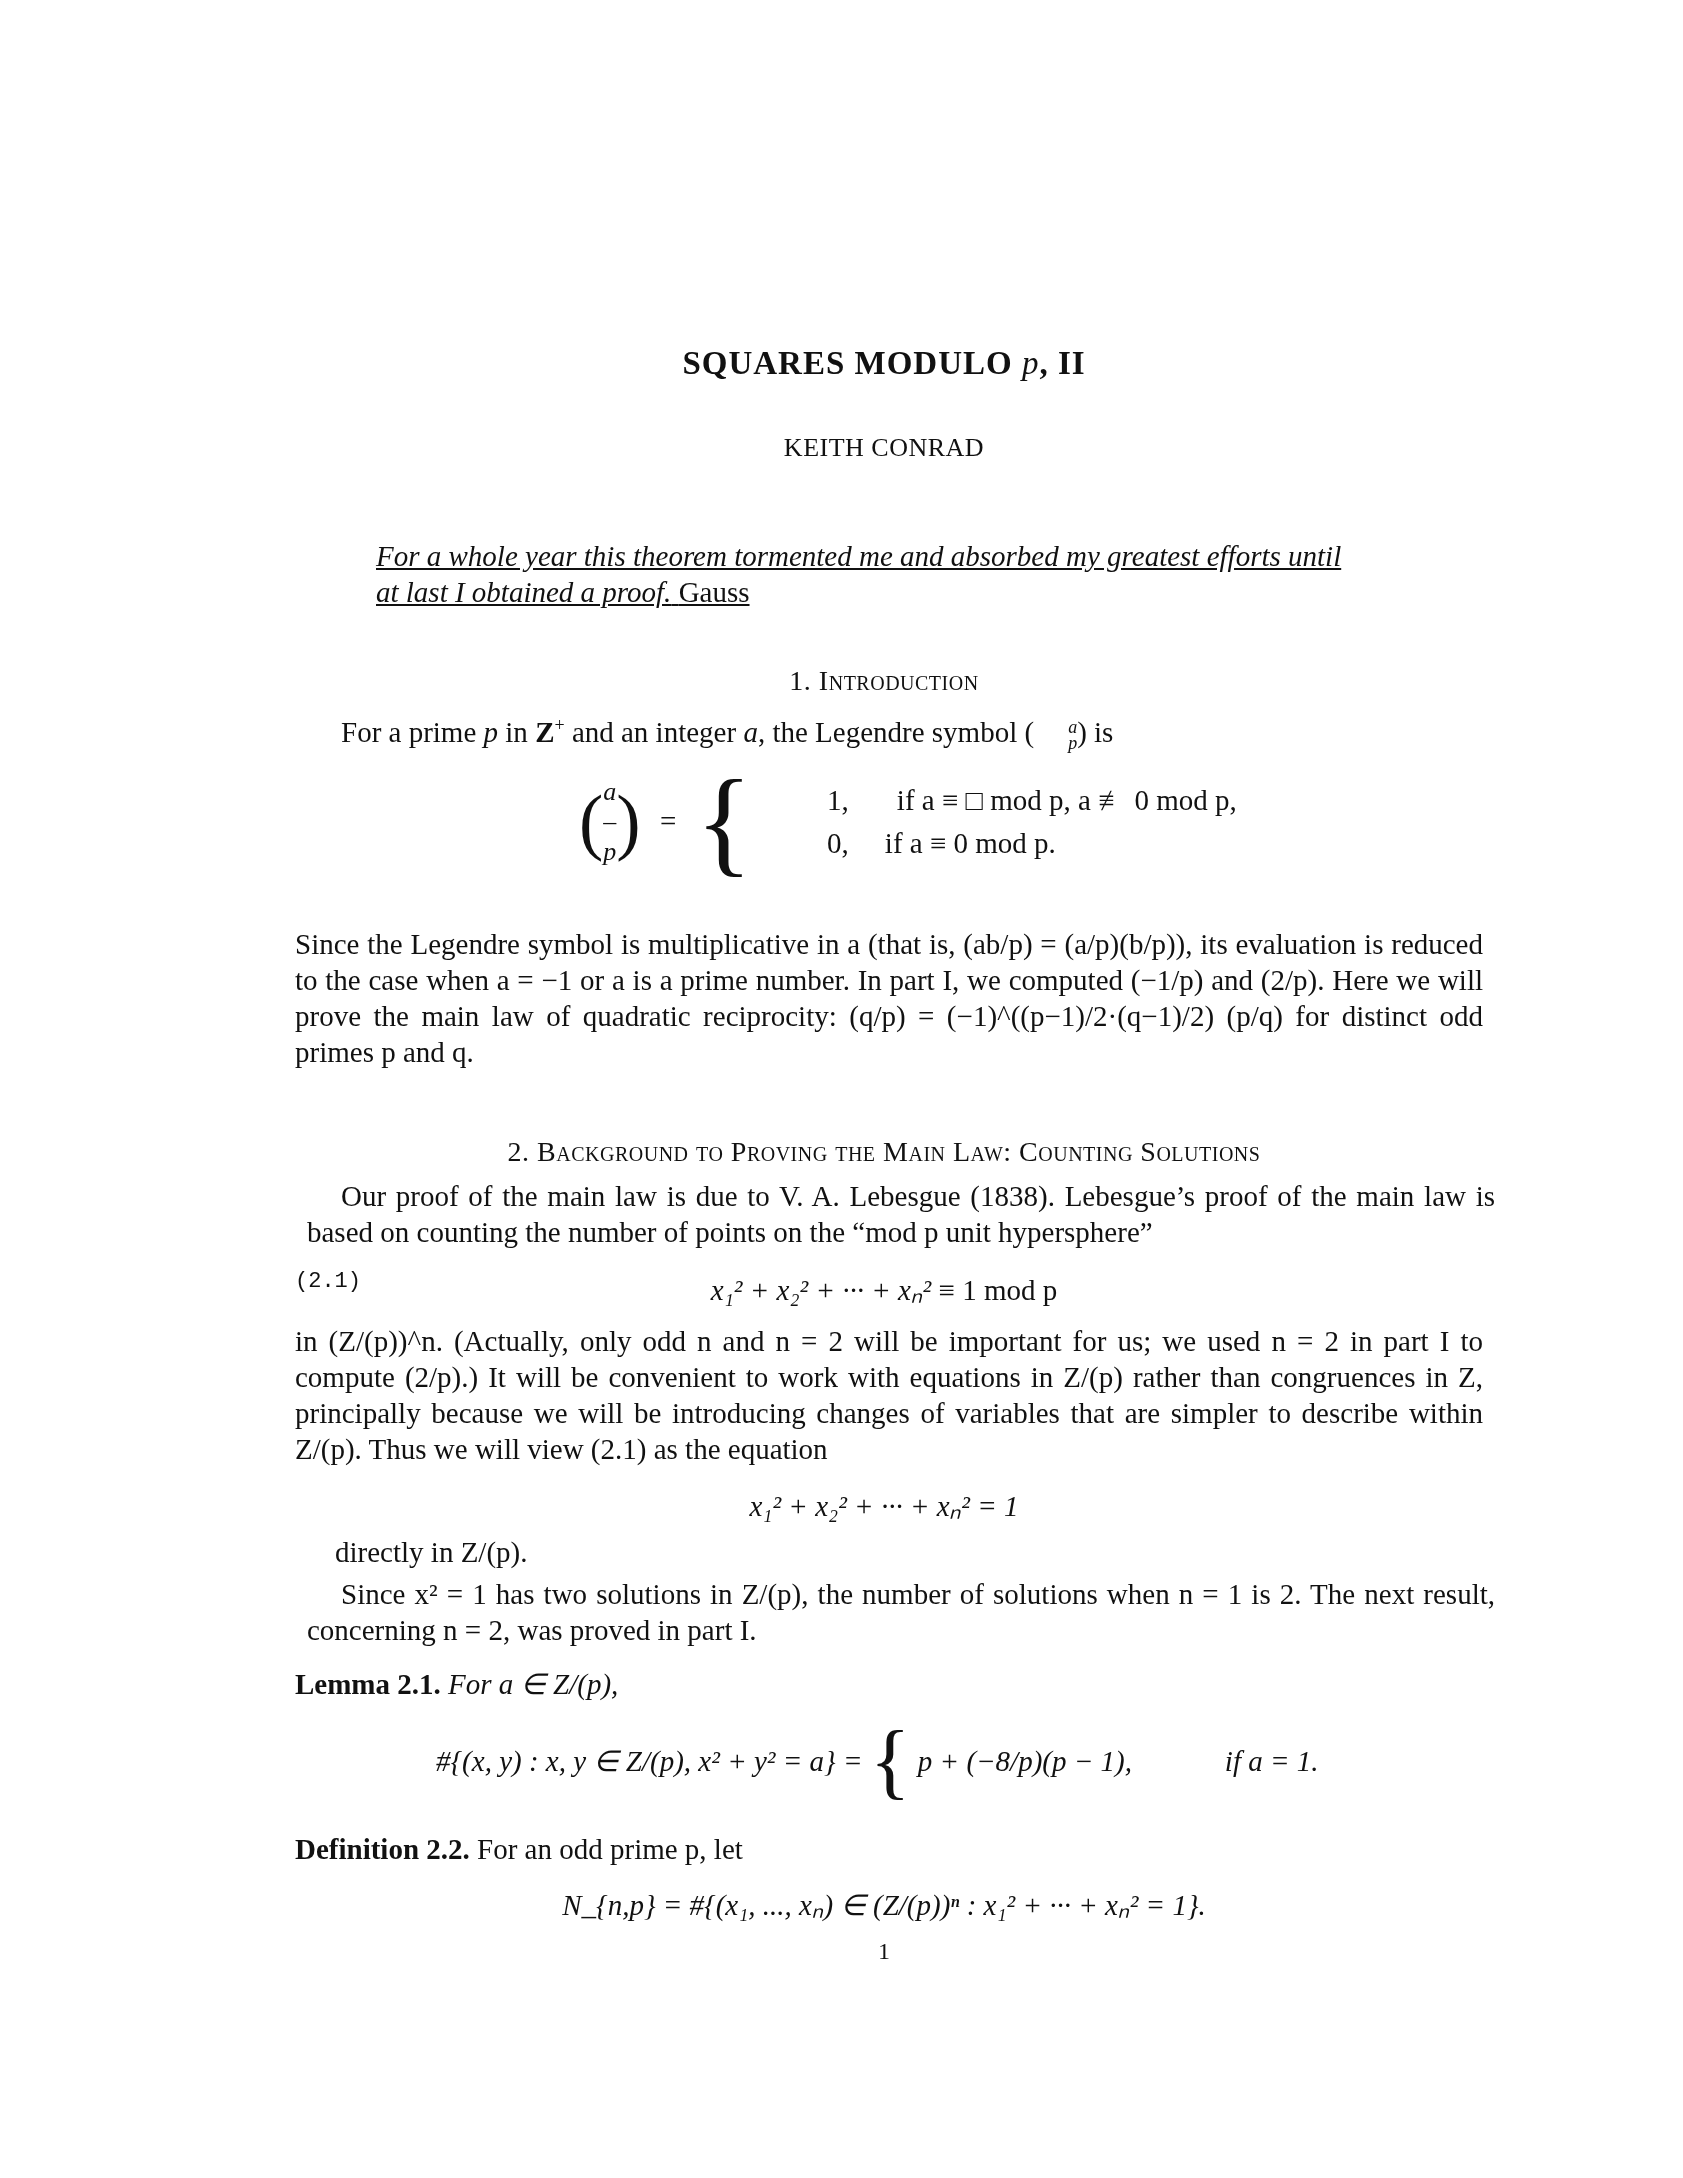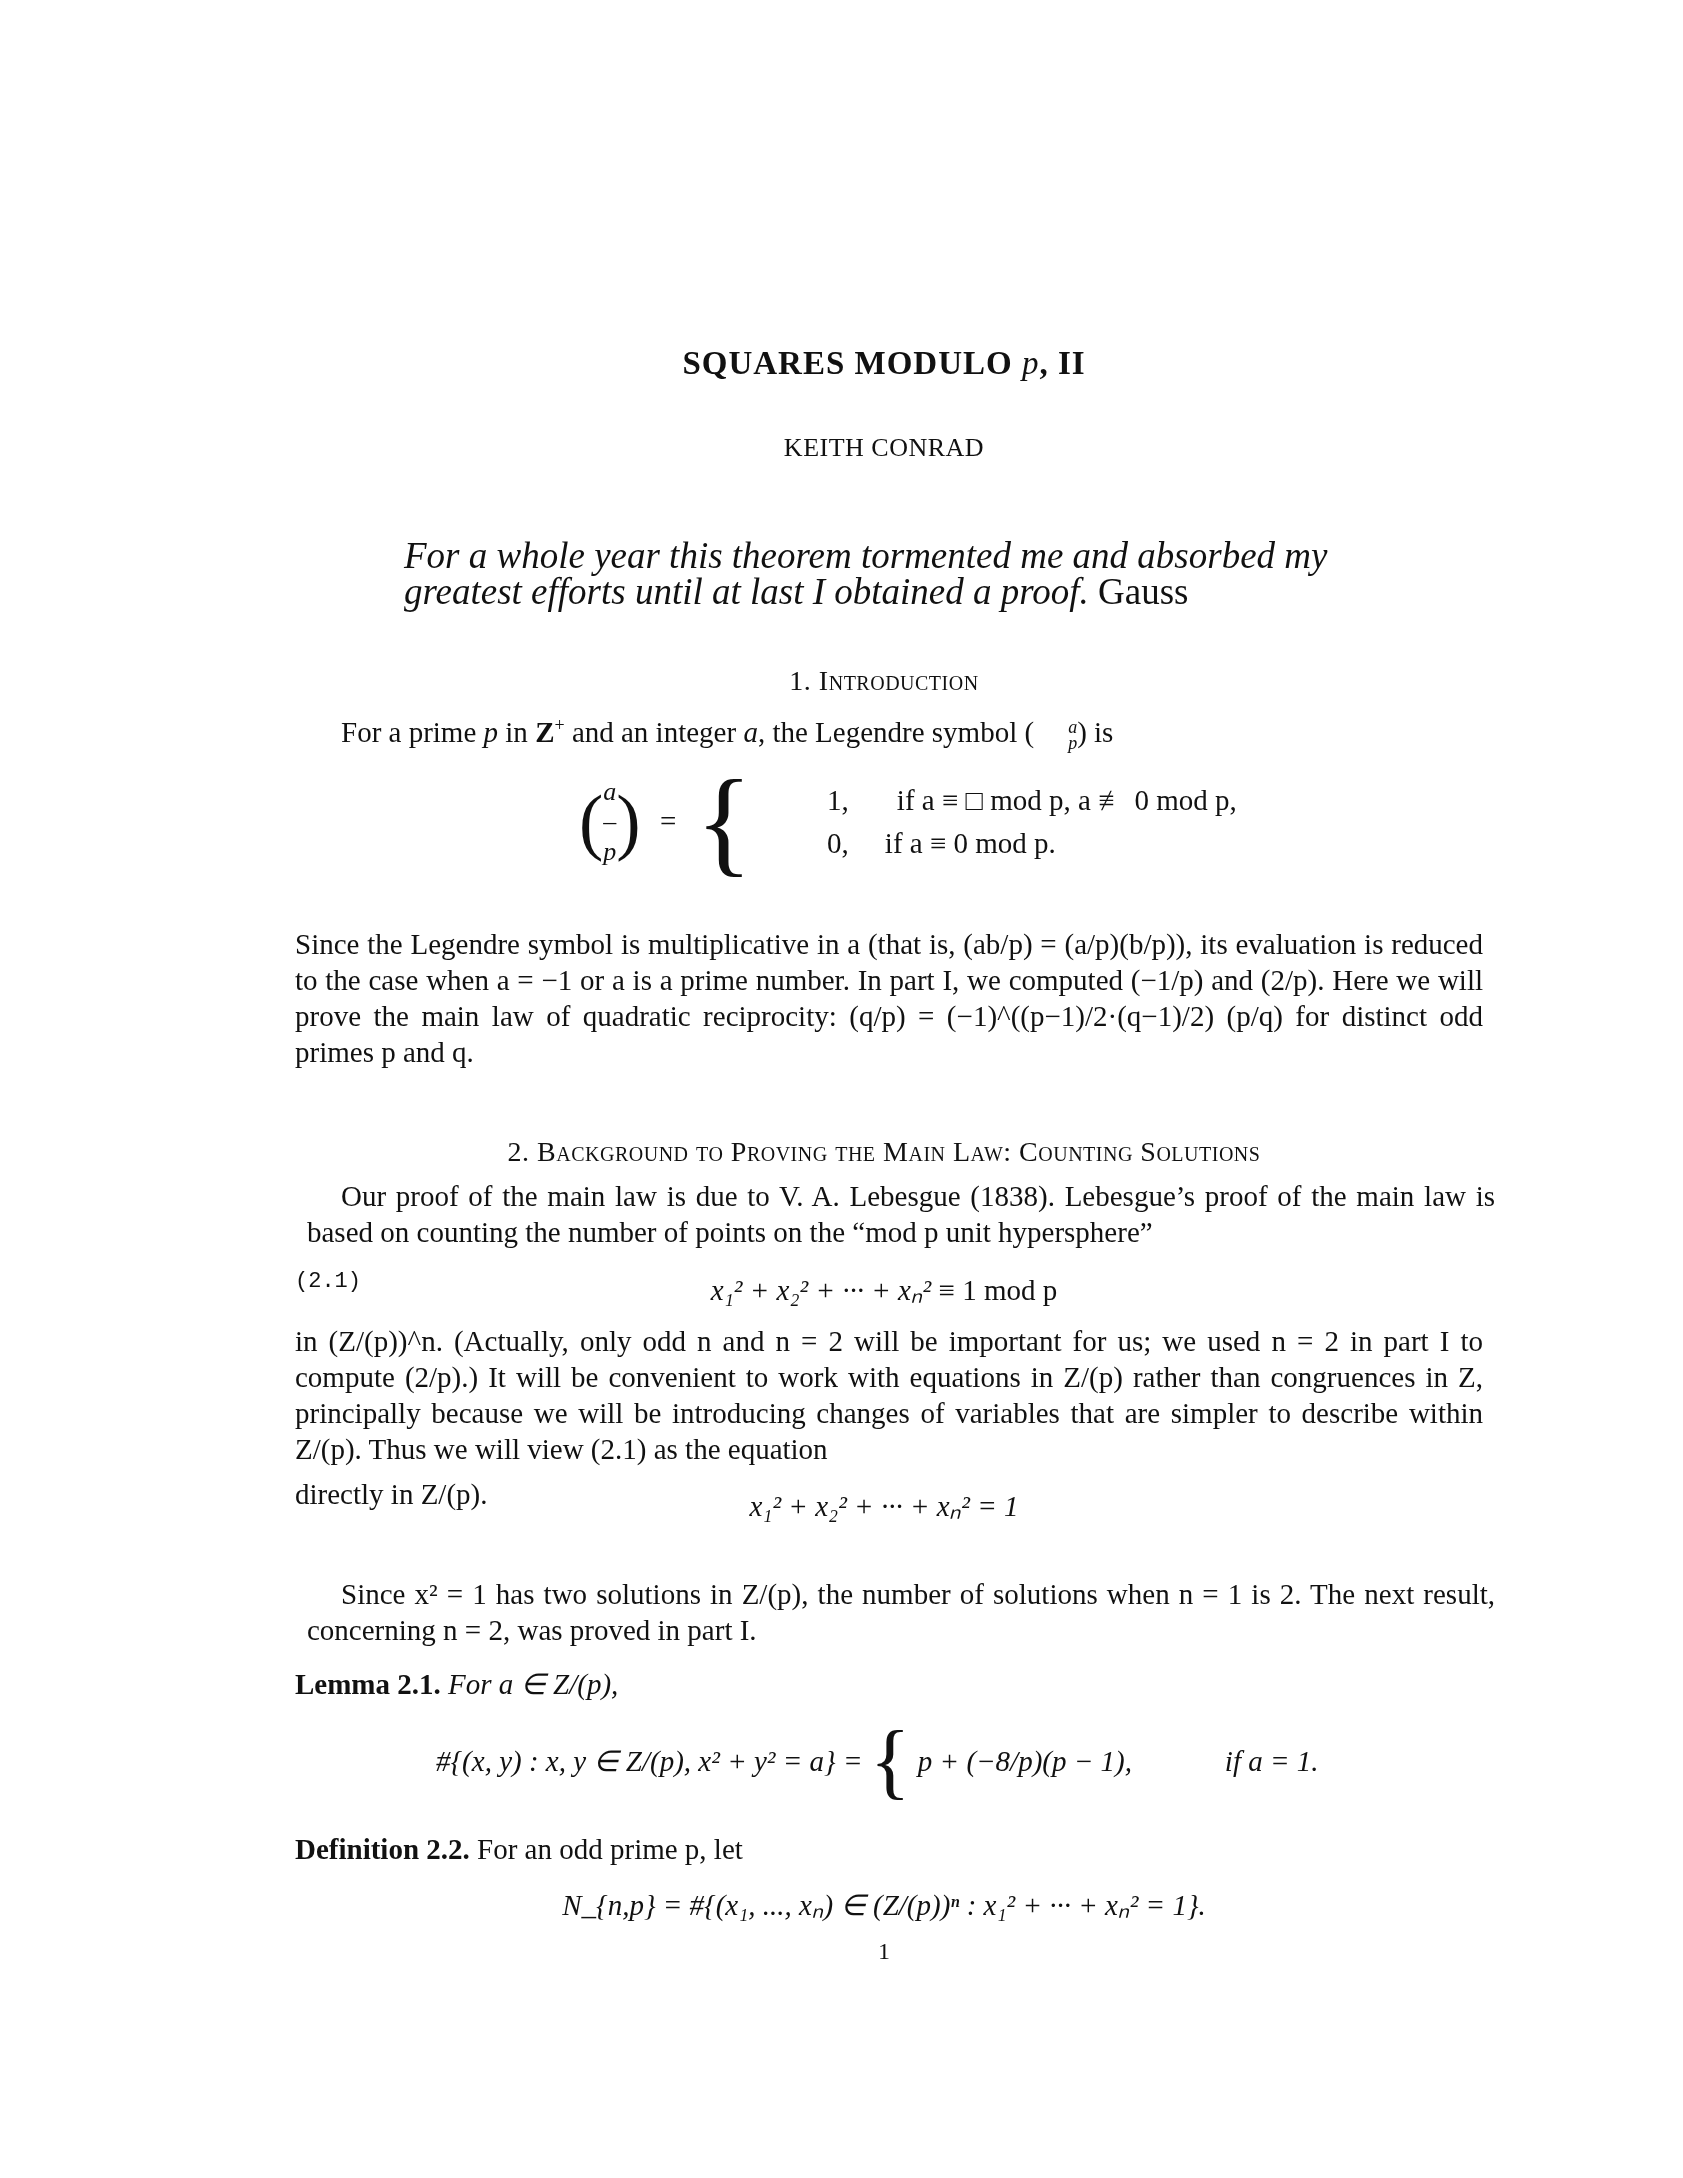"For a whole year this" .epigraph { font-size: 37px -> 29px; left: 404px -> 376px; text-decoration: none -> underline }
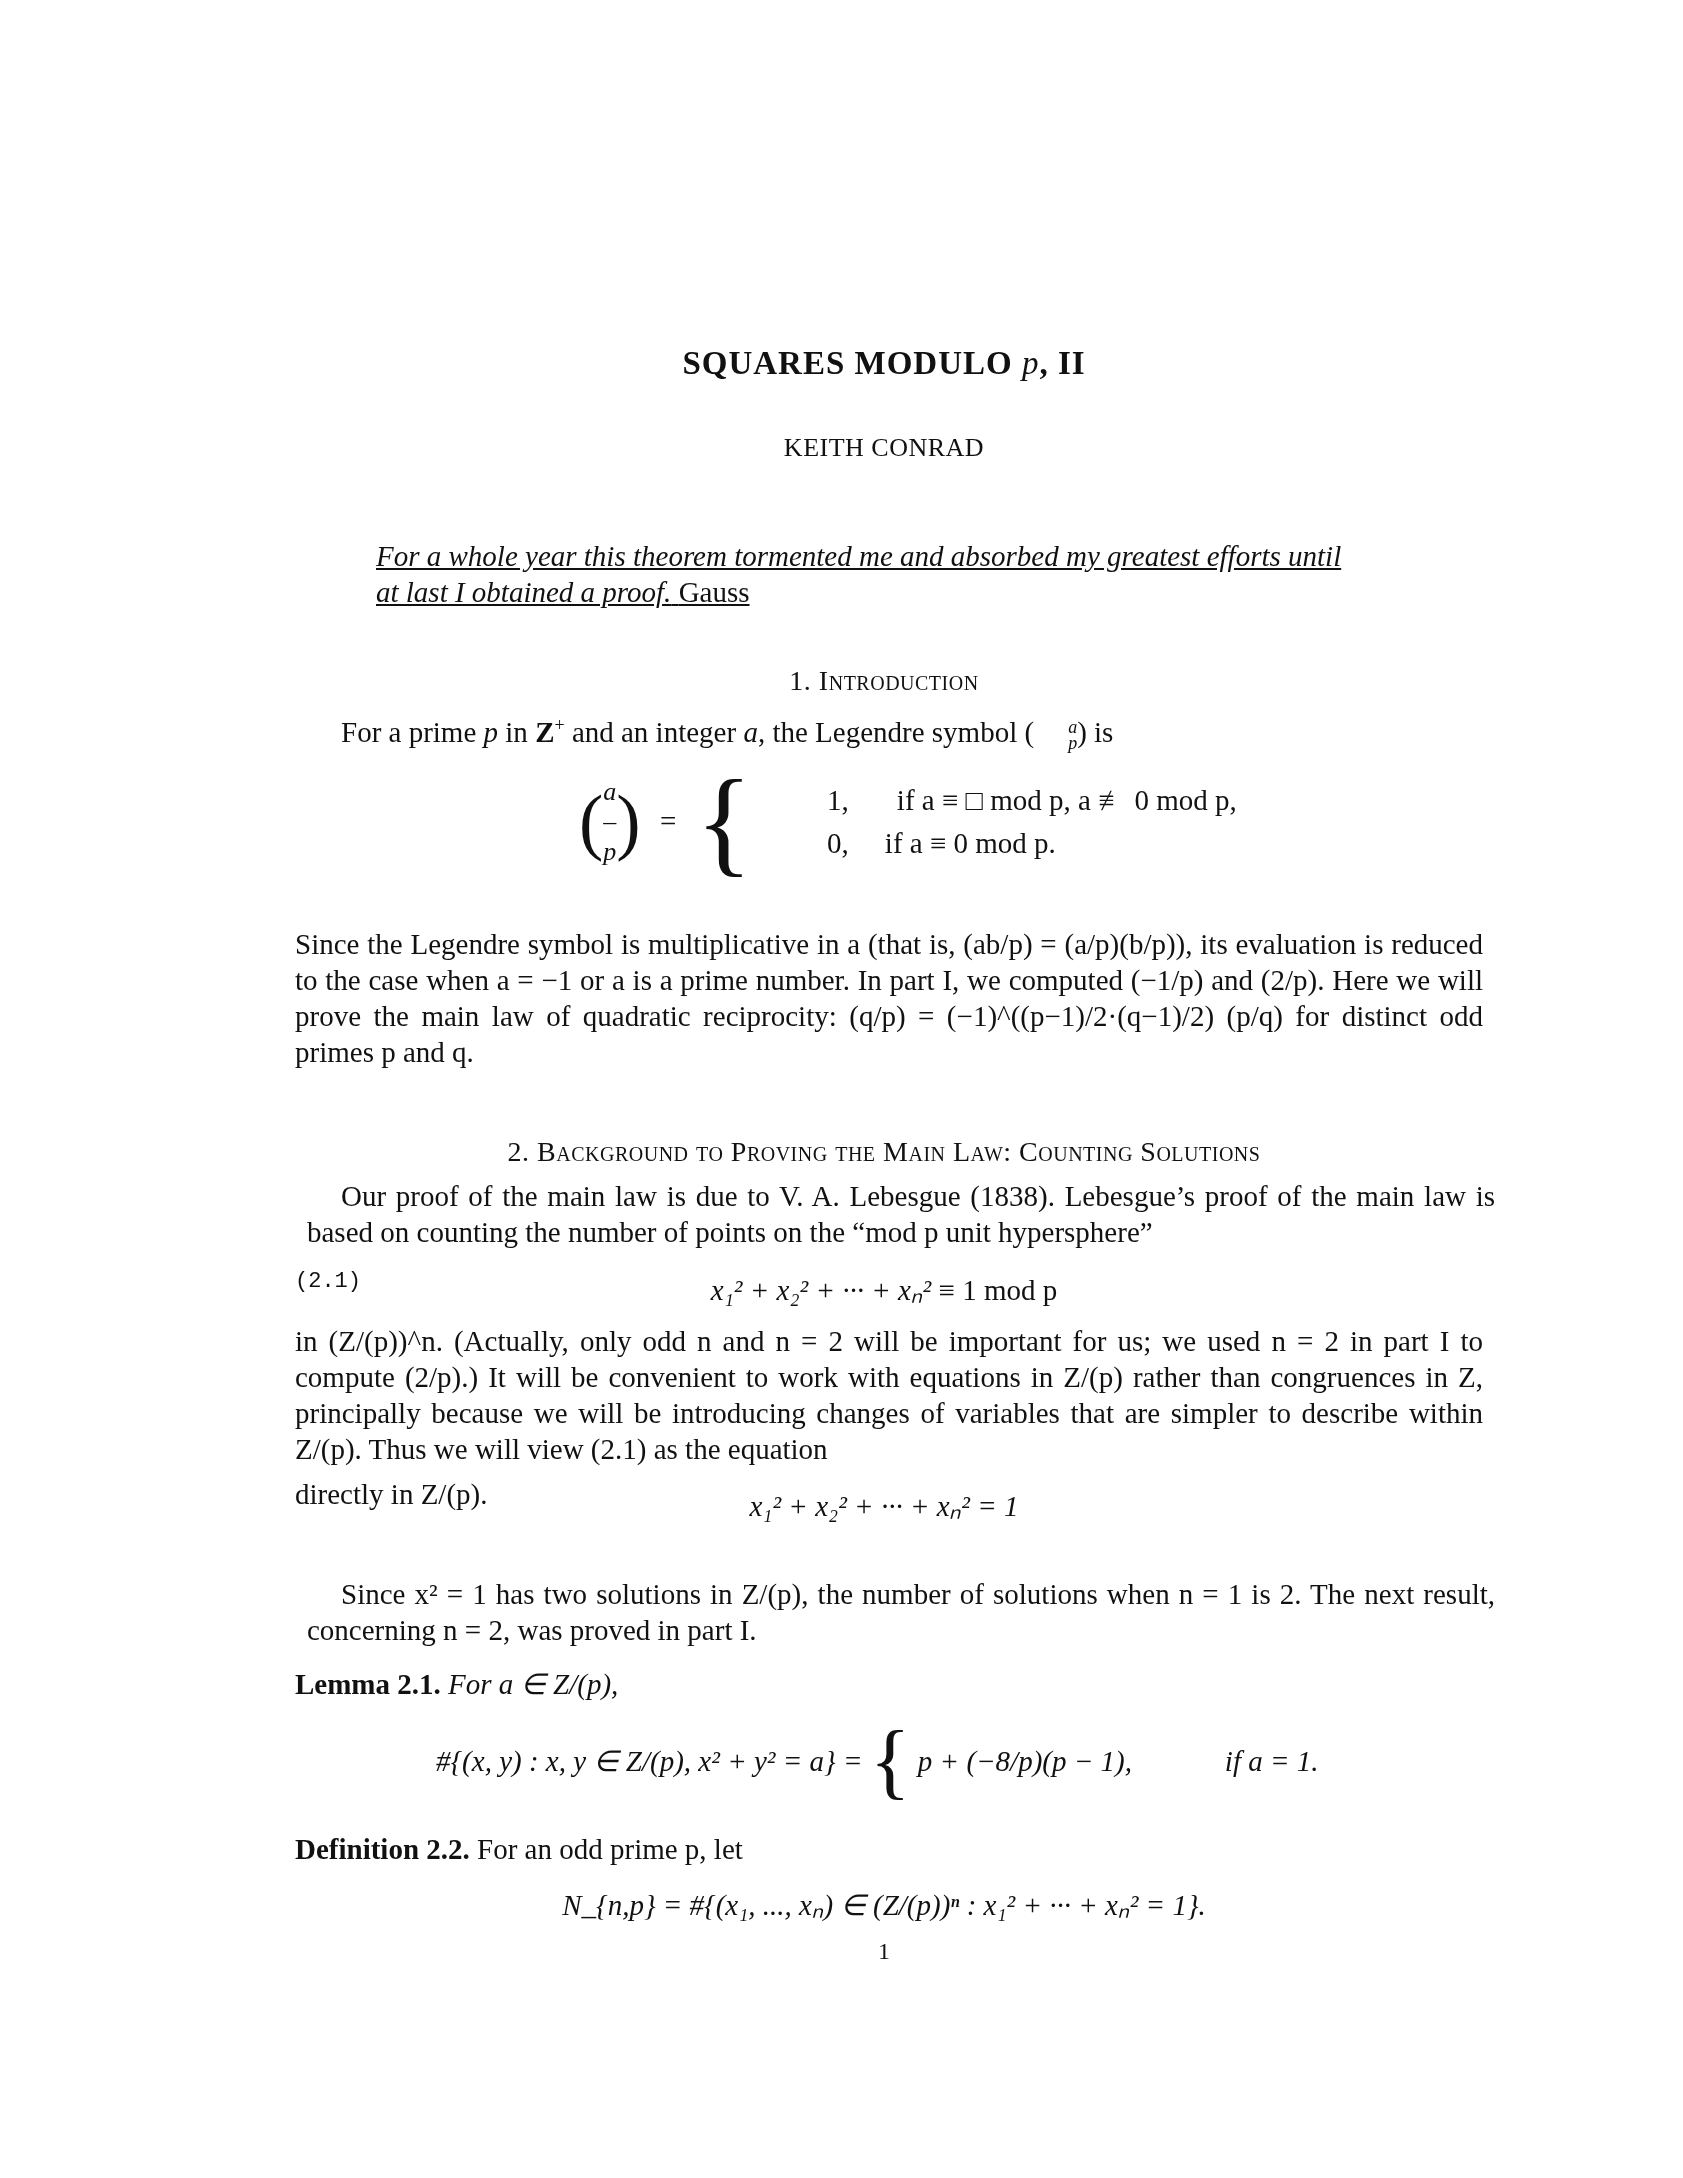"directly in Z/(p)." div.abs { margin-left: none -> 40px; top: 1476px -> 1534px }
